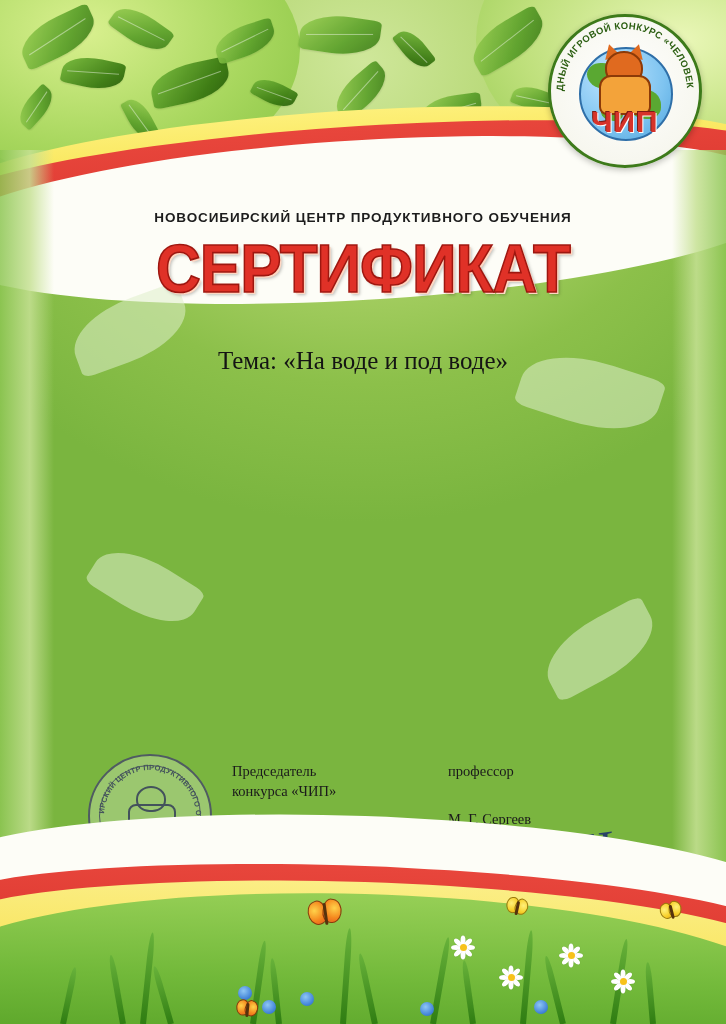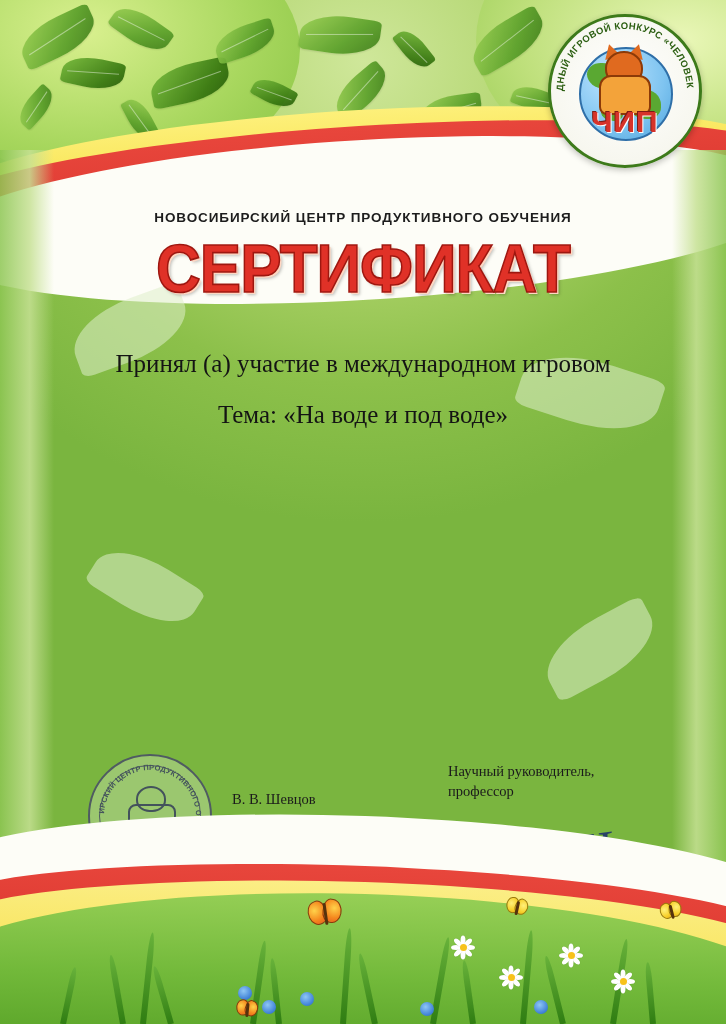"Принял (а) участие в международном" div { html: <div>Принял (а) участие в международном игровом</div> -> none }
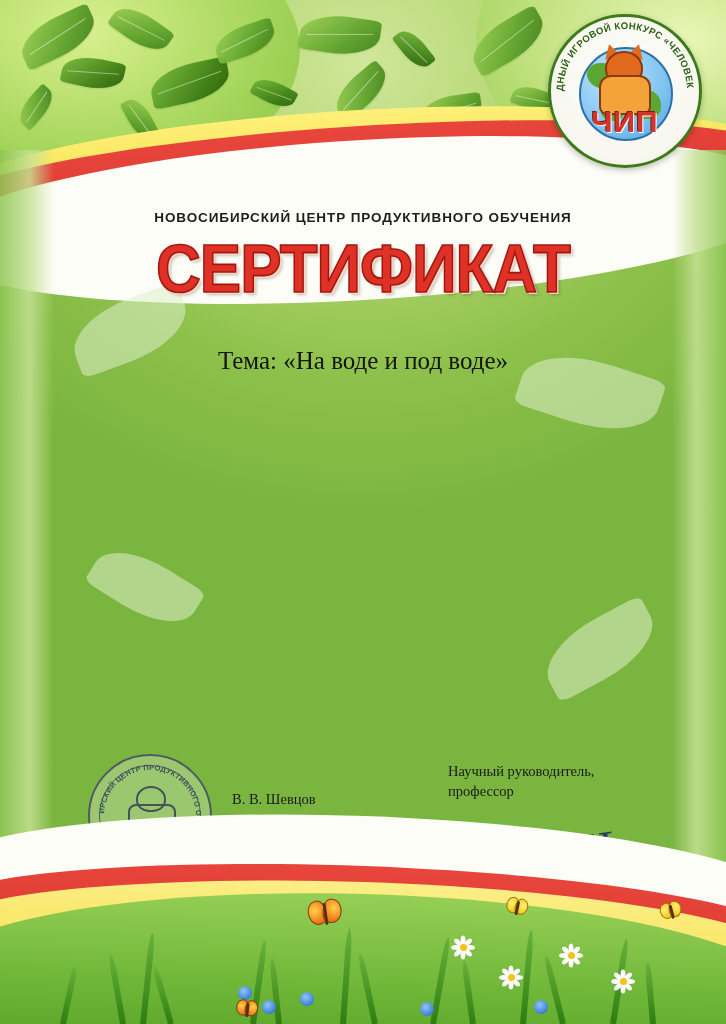"Председатель" div { html: none -> <div>Председатель</div> }
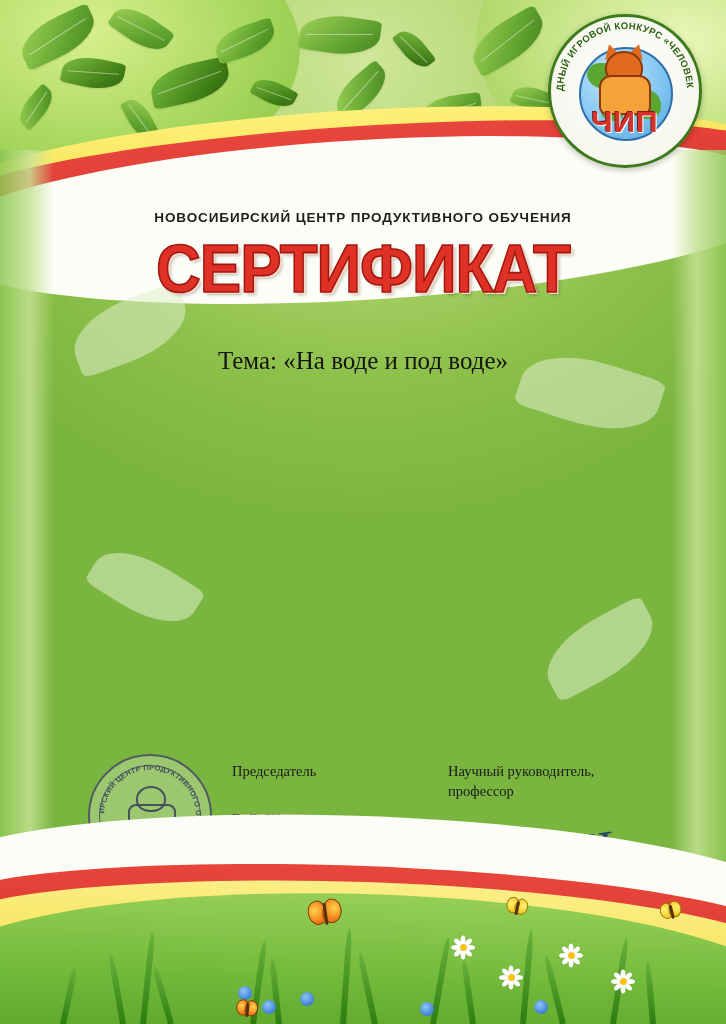"Научный руководитель," div { html: <div>Научный руководитель,</div> -> none }
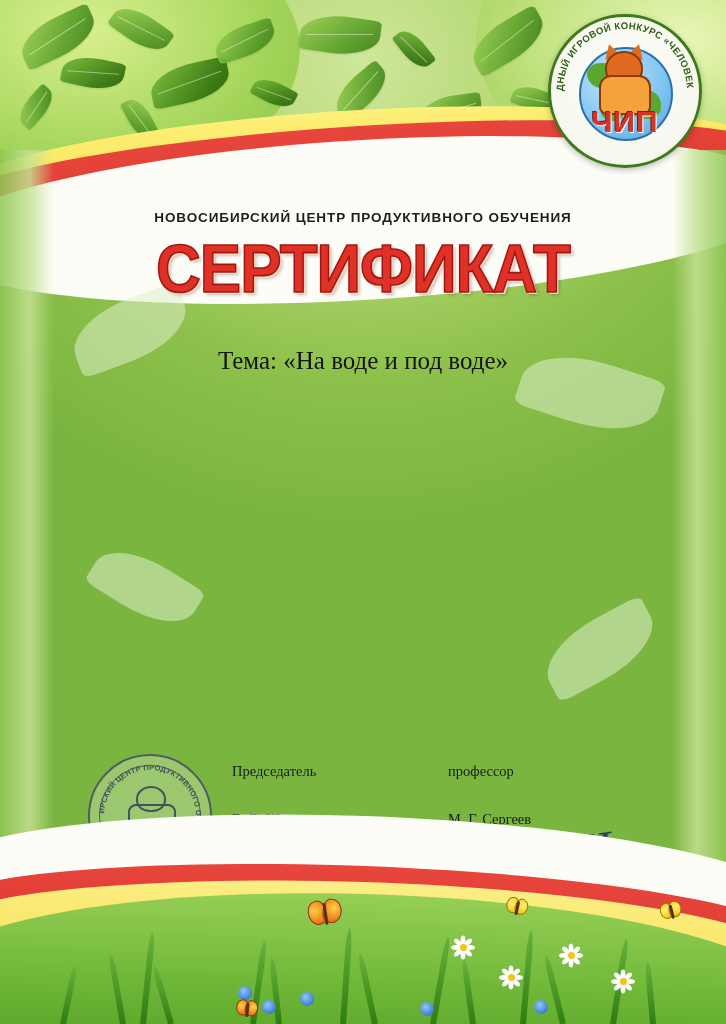"конкурса «ЧИП»" div { html: none -> <div>конкурса «ЧИП»</div> }
